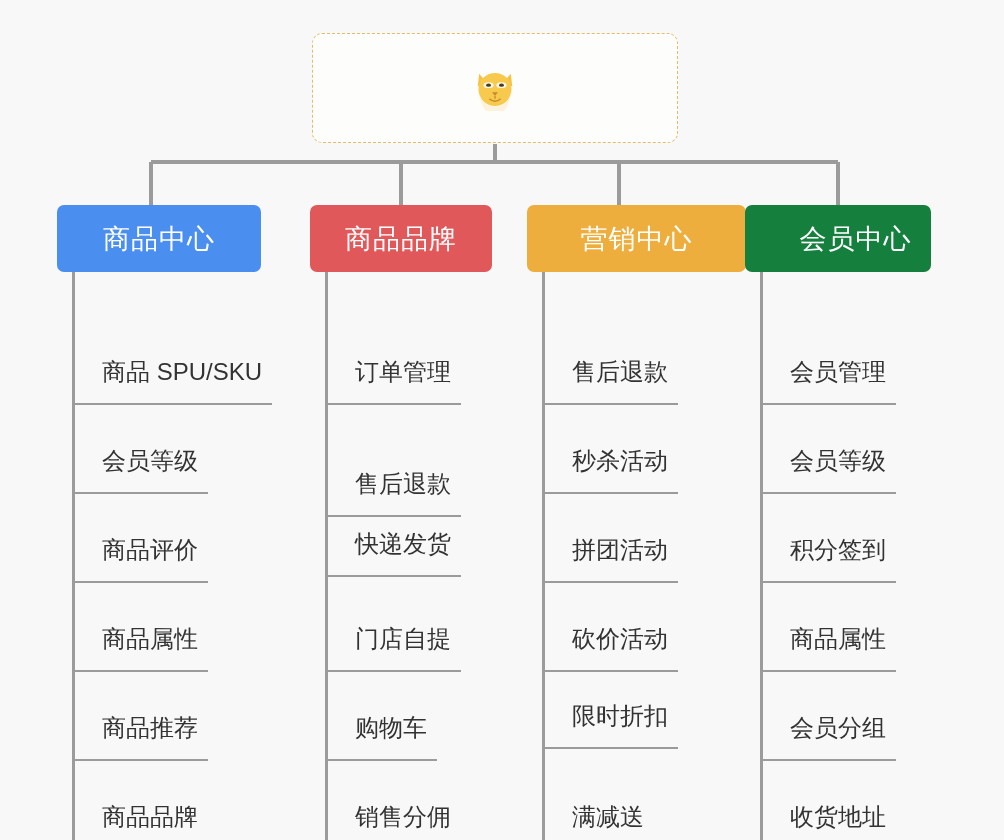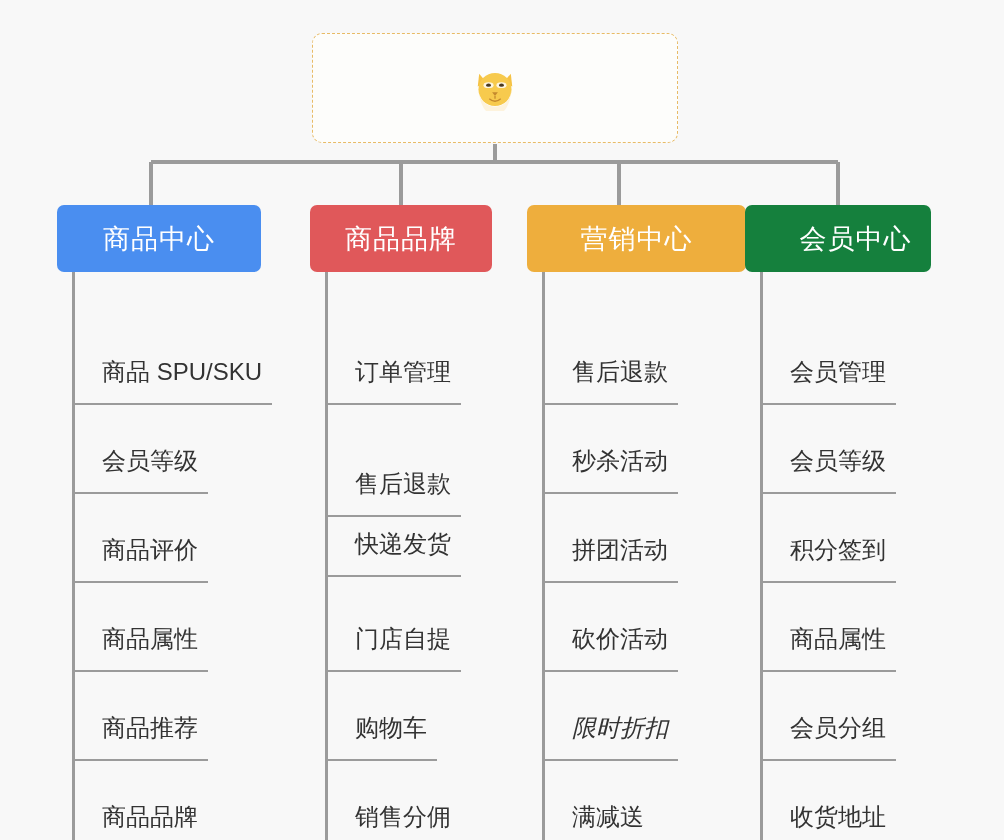"限时折扣" div.leaf { font-style: italic -> none; top: 400px -> 388px }
